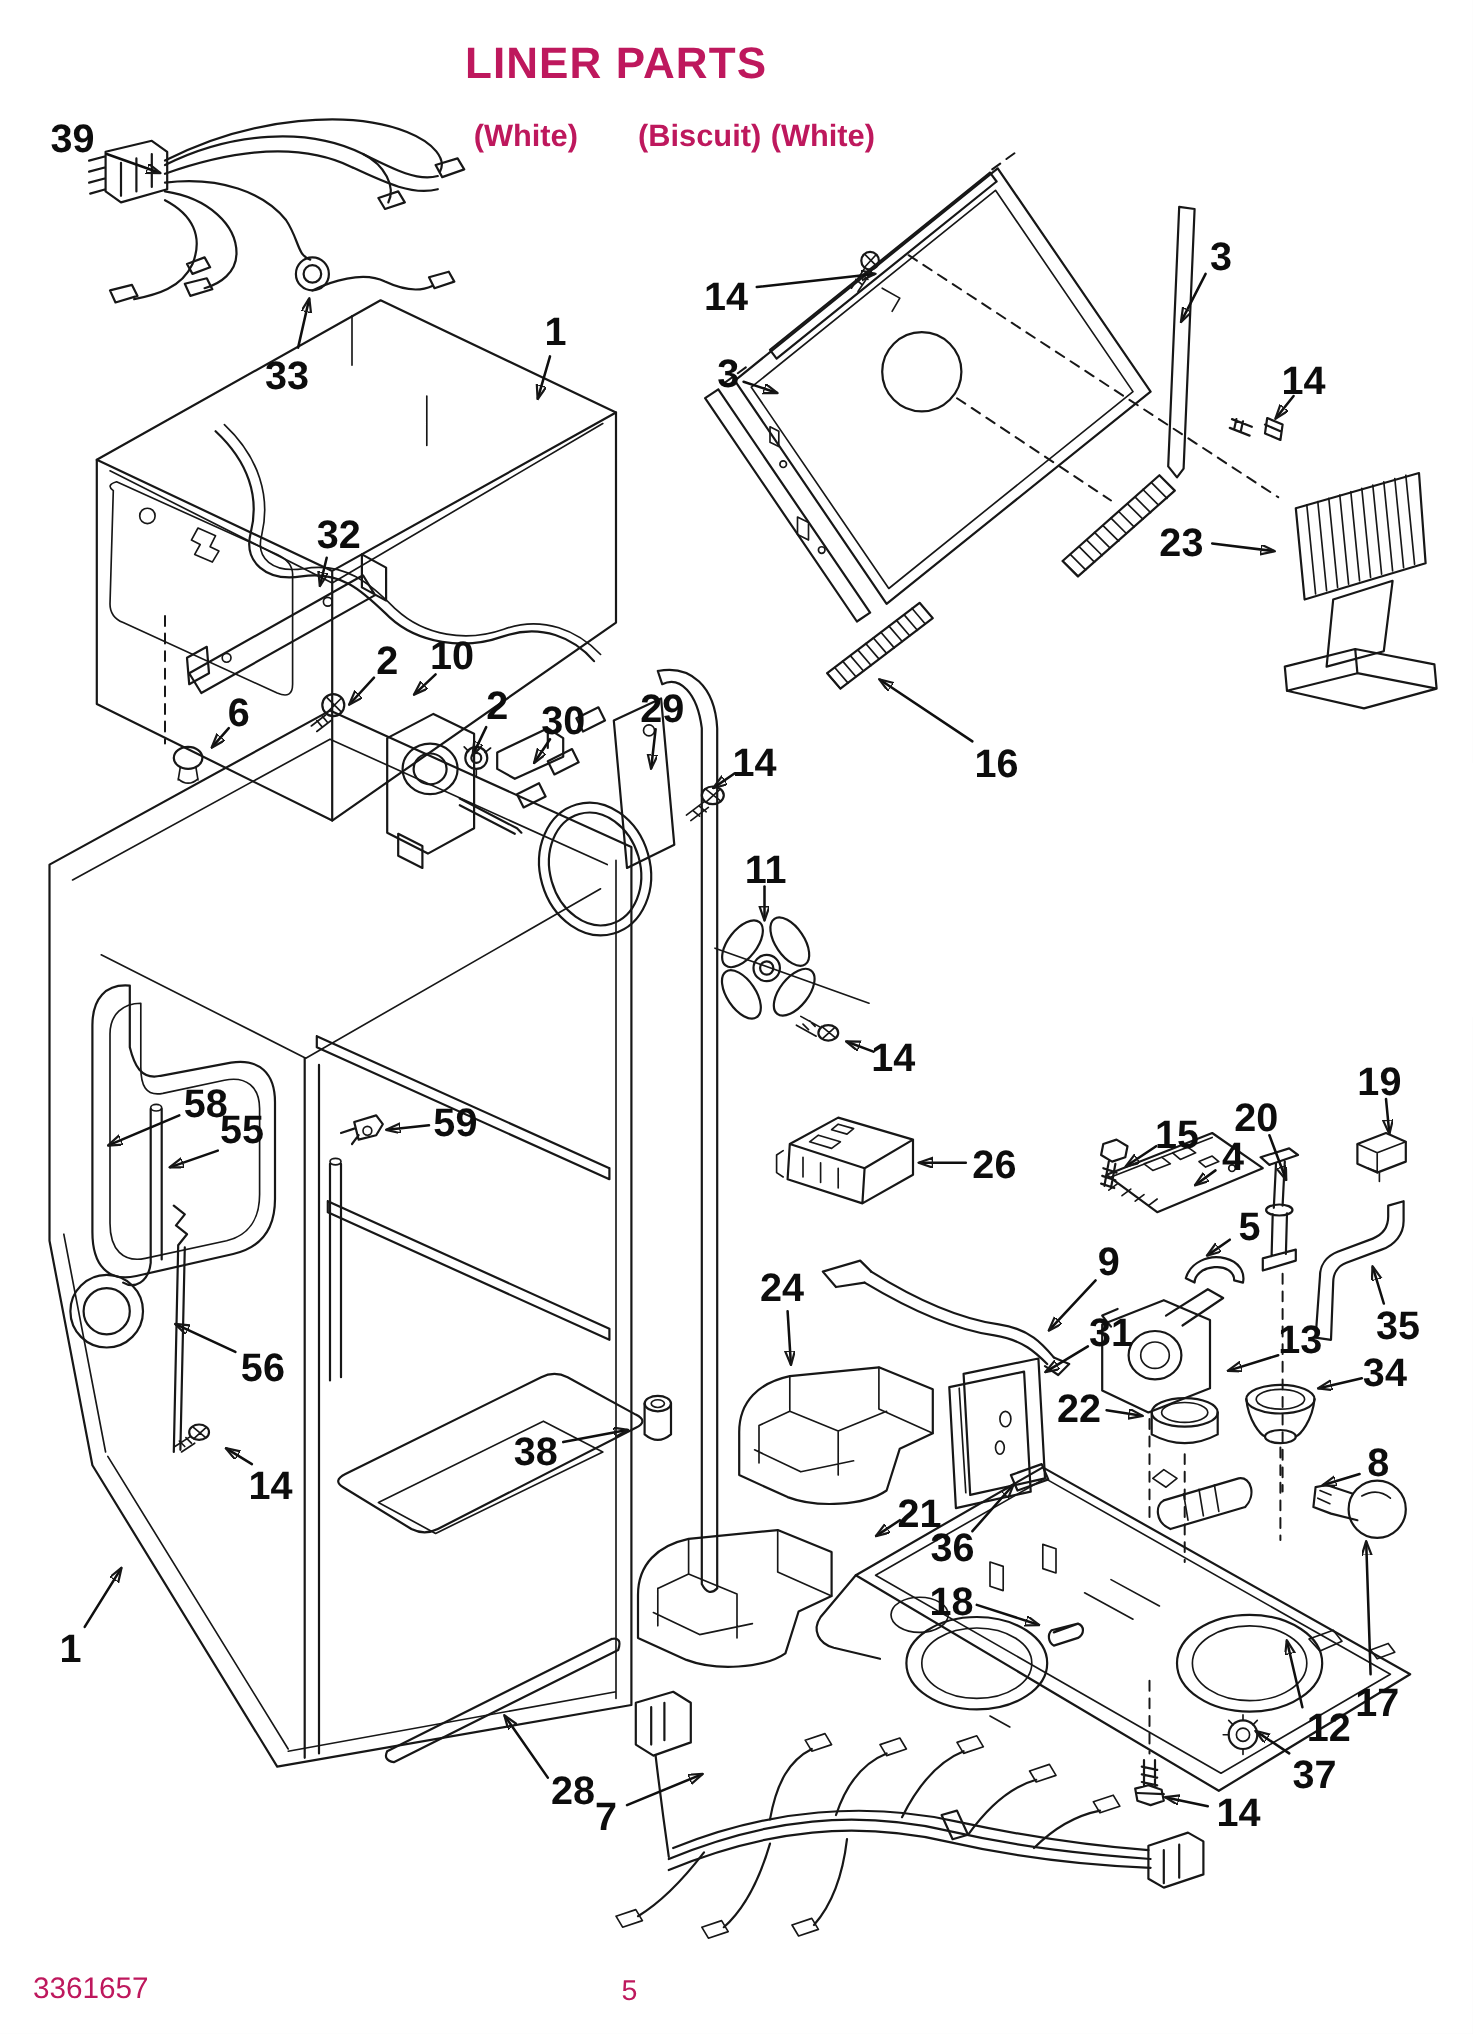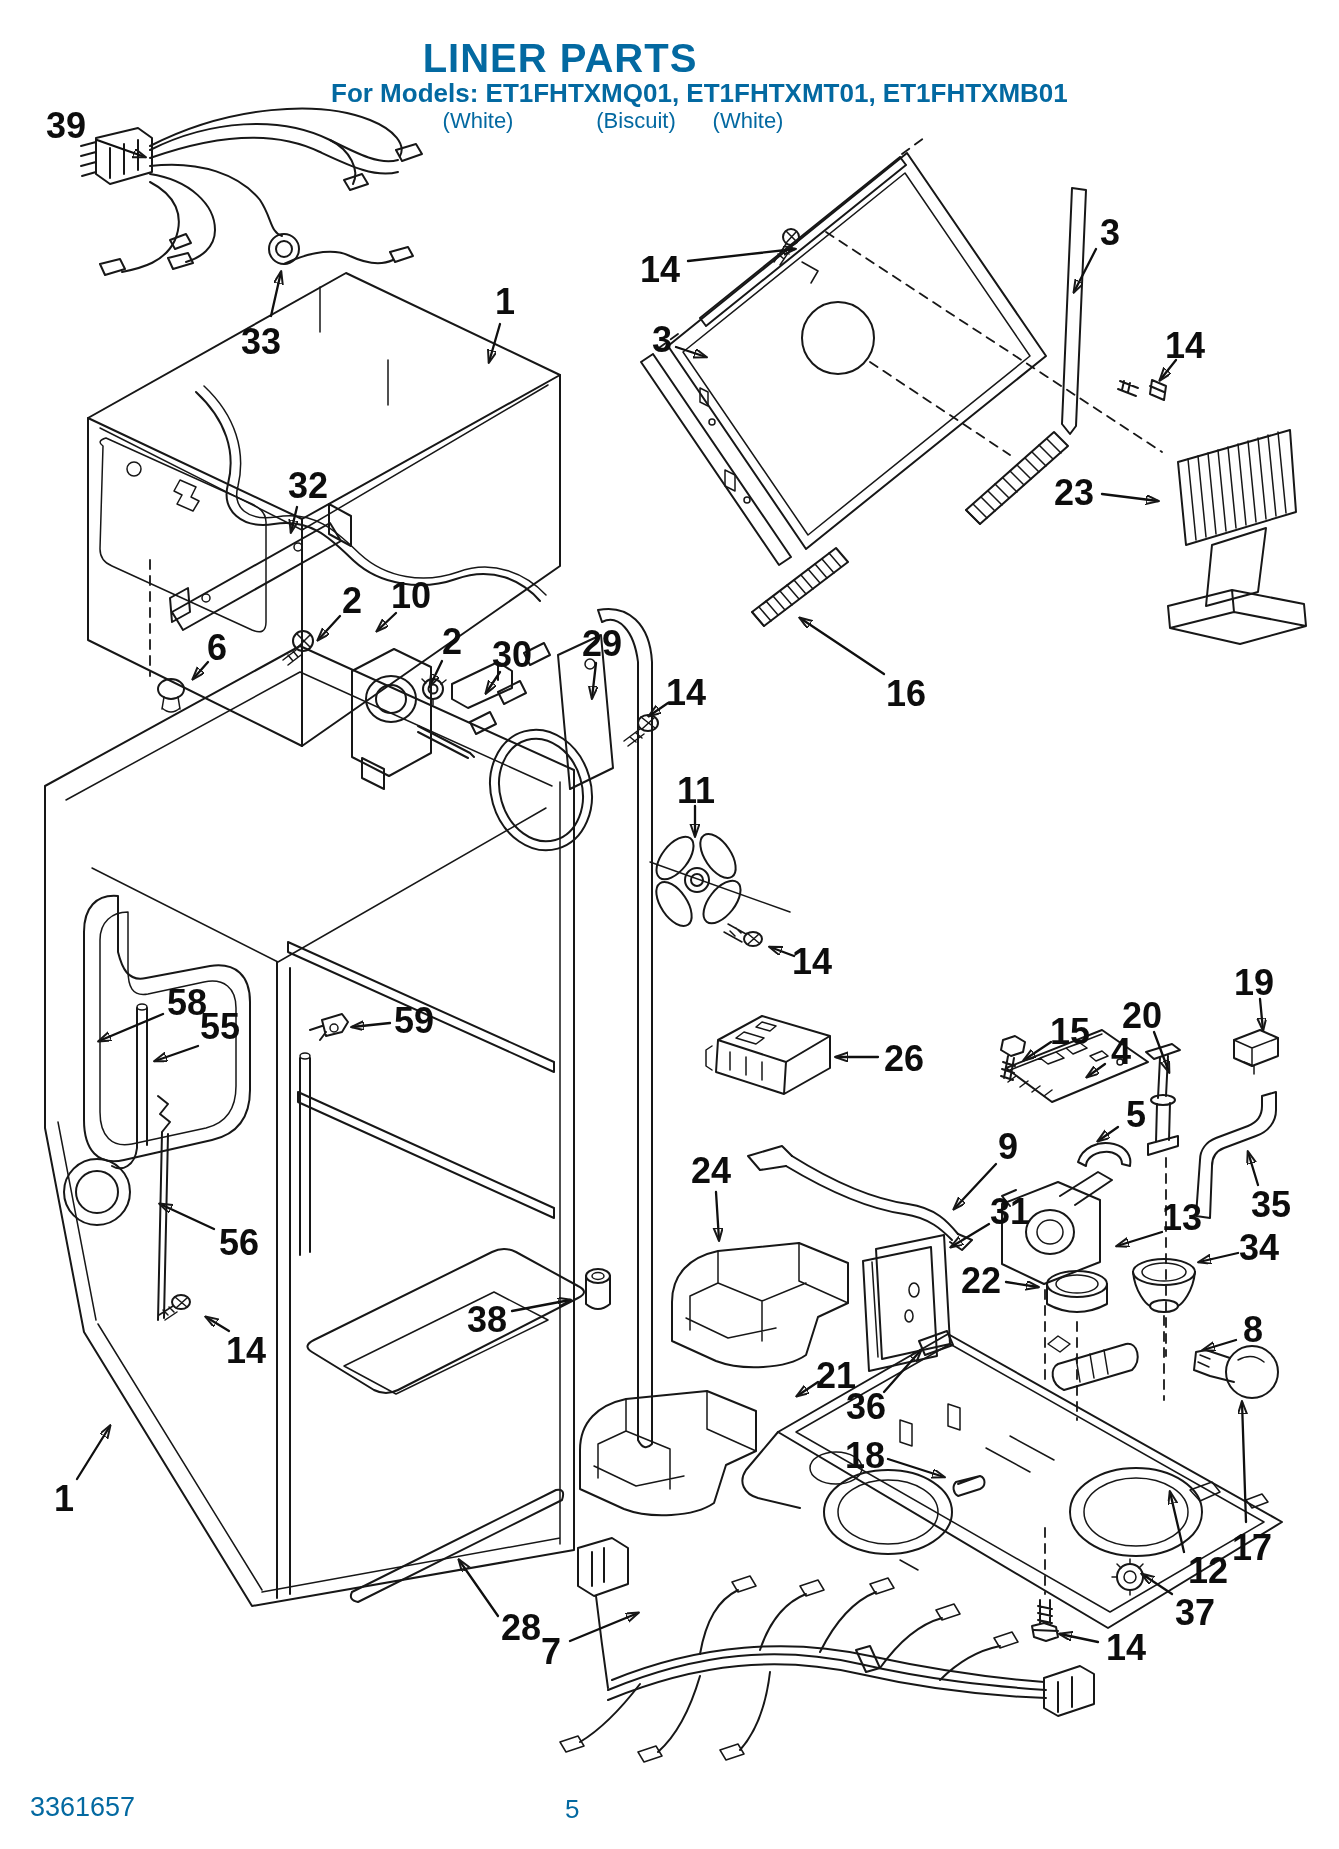"LINER PARTS" .stage { color: #0369a1 -> #be185d }
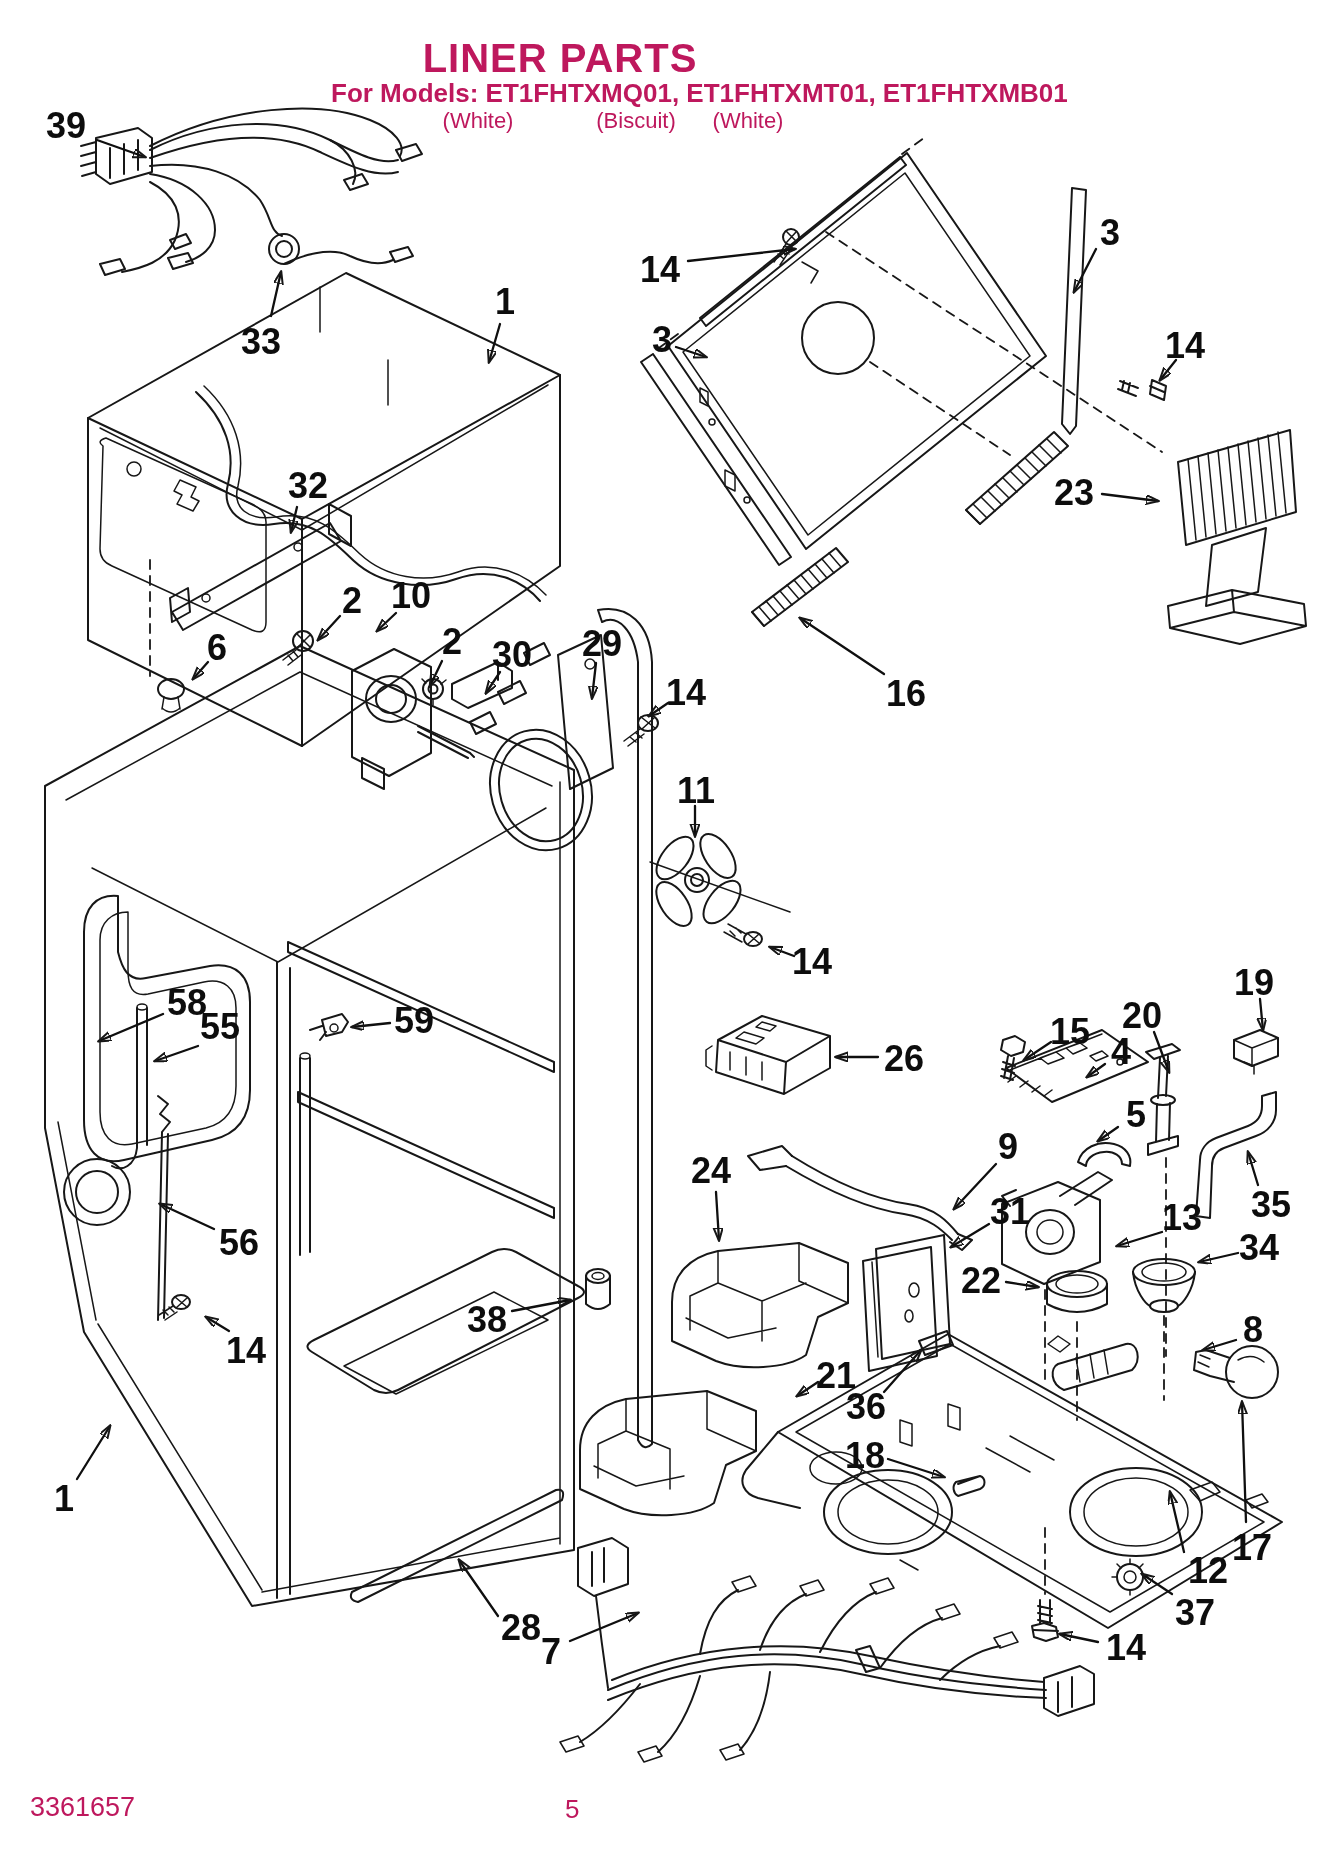"For Models: ET1FHTXMQ01, ET1FHTXMT01," div.models { html: <div>For Models: ET1FHTXMQ01, ET1FHTXMT01, ET1FHTXMB01</div> -> none }
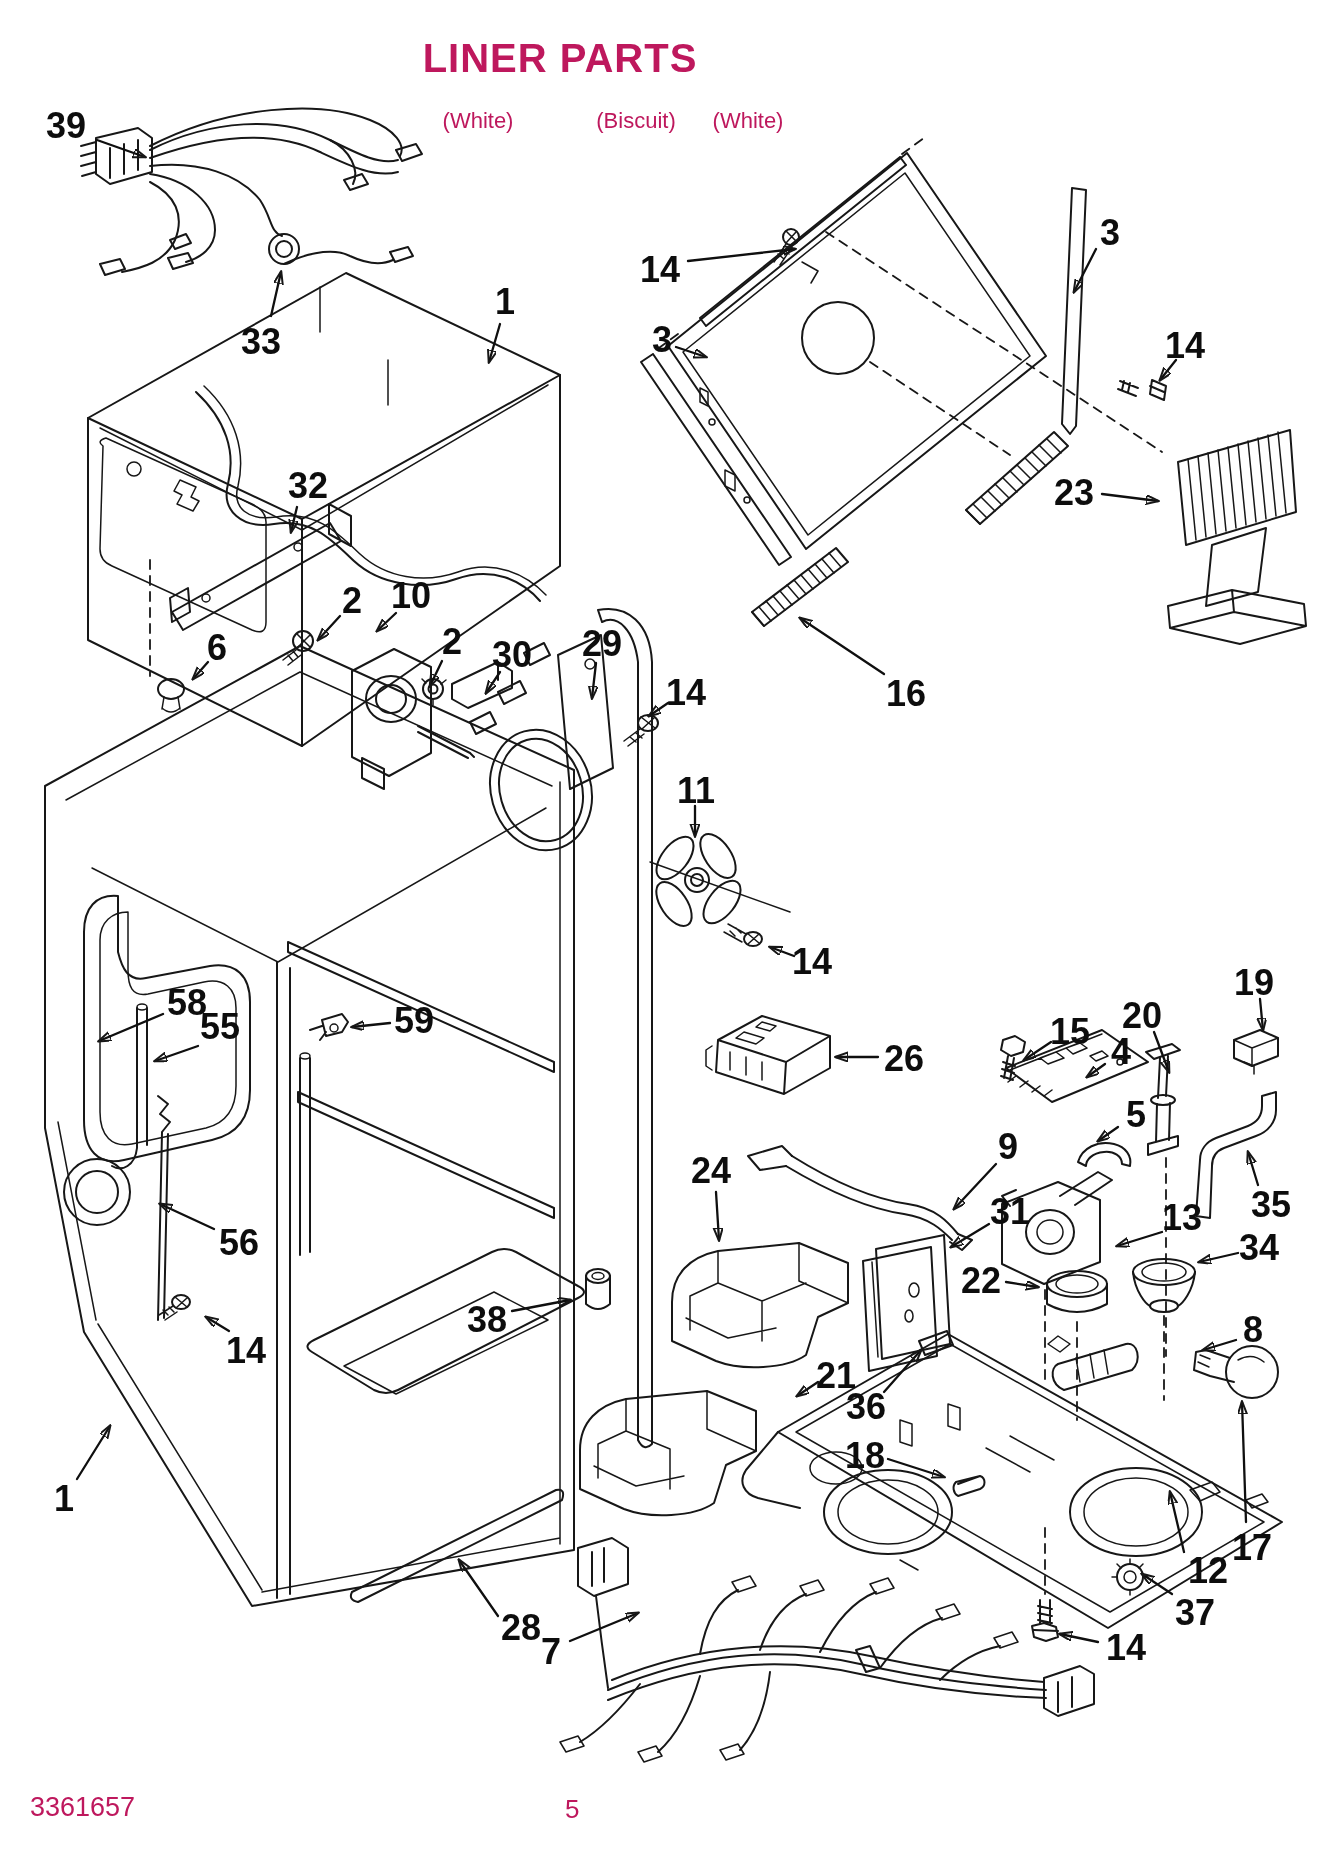"(White)" .finish { font-size: 22px -> 28px; font-weight: normal -> bold }
